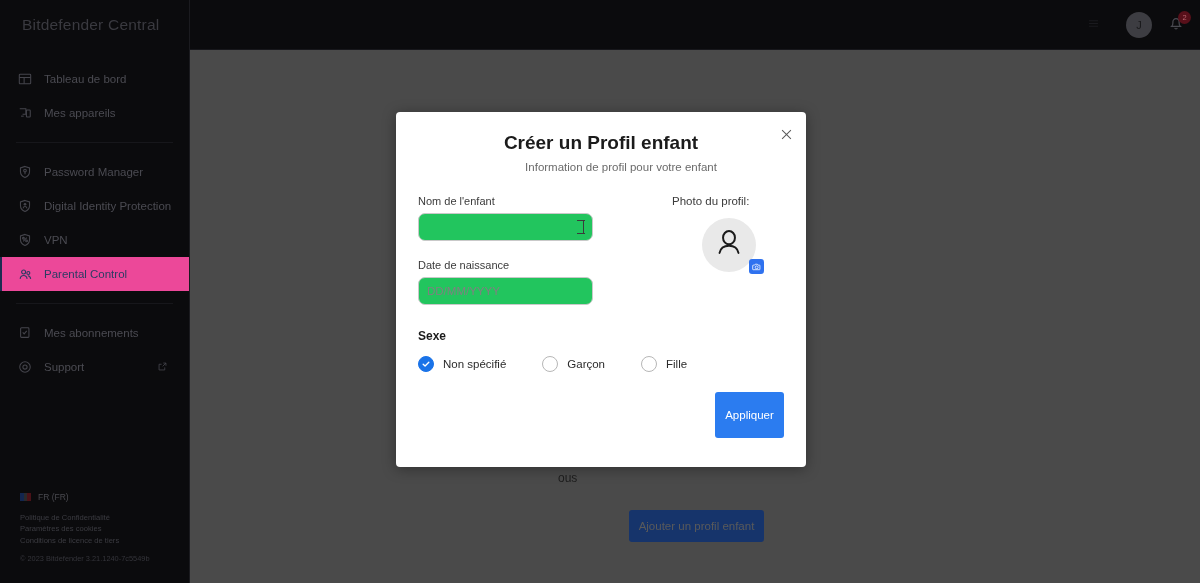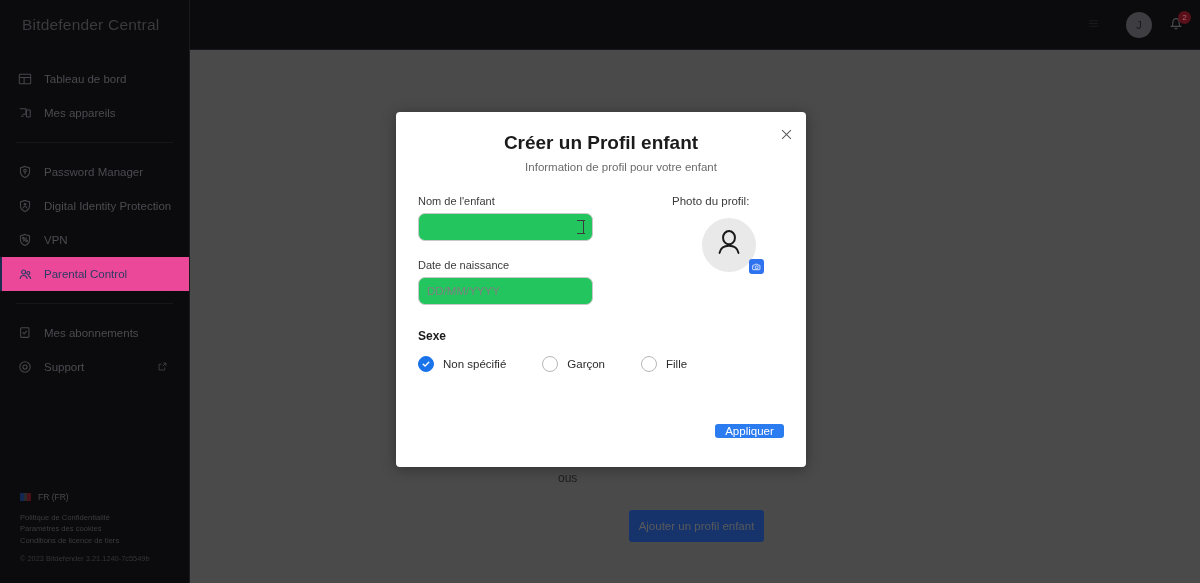"Appliquer" .apply-btn { height: 14px -> 46px }
